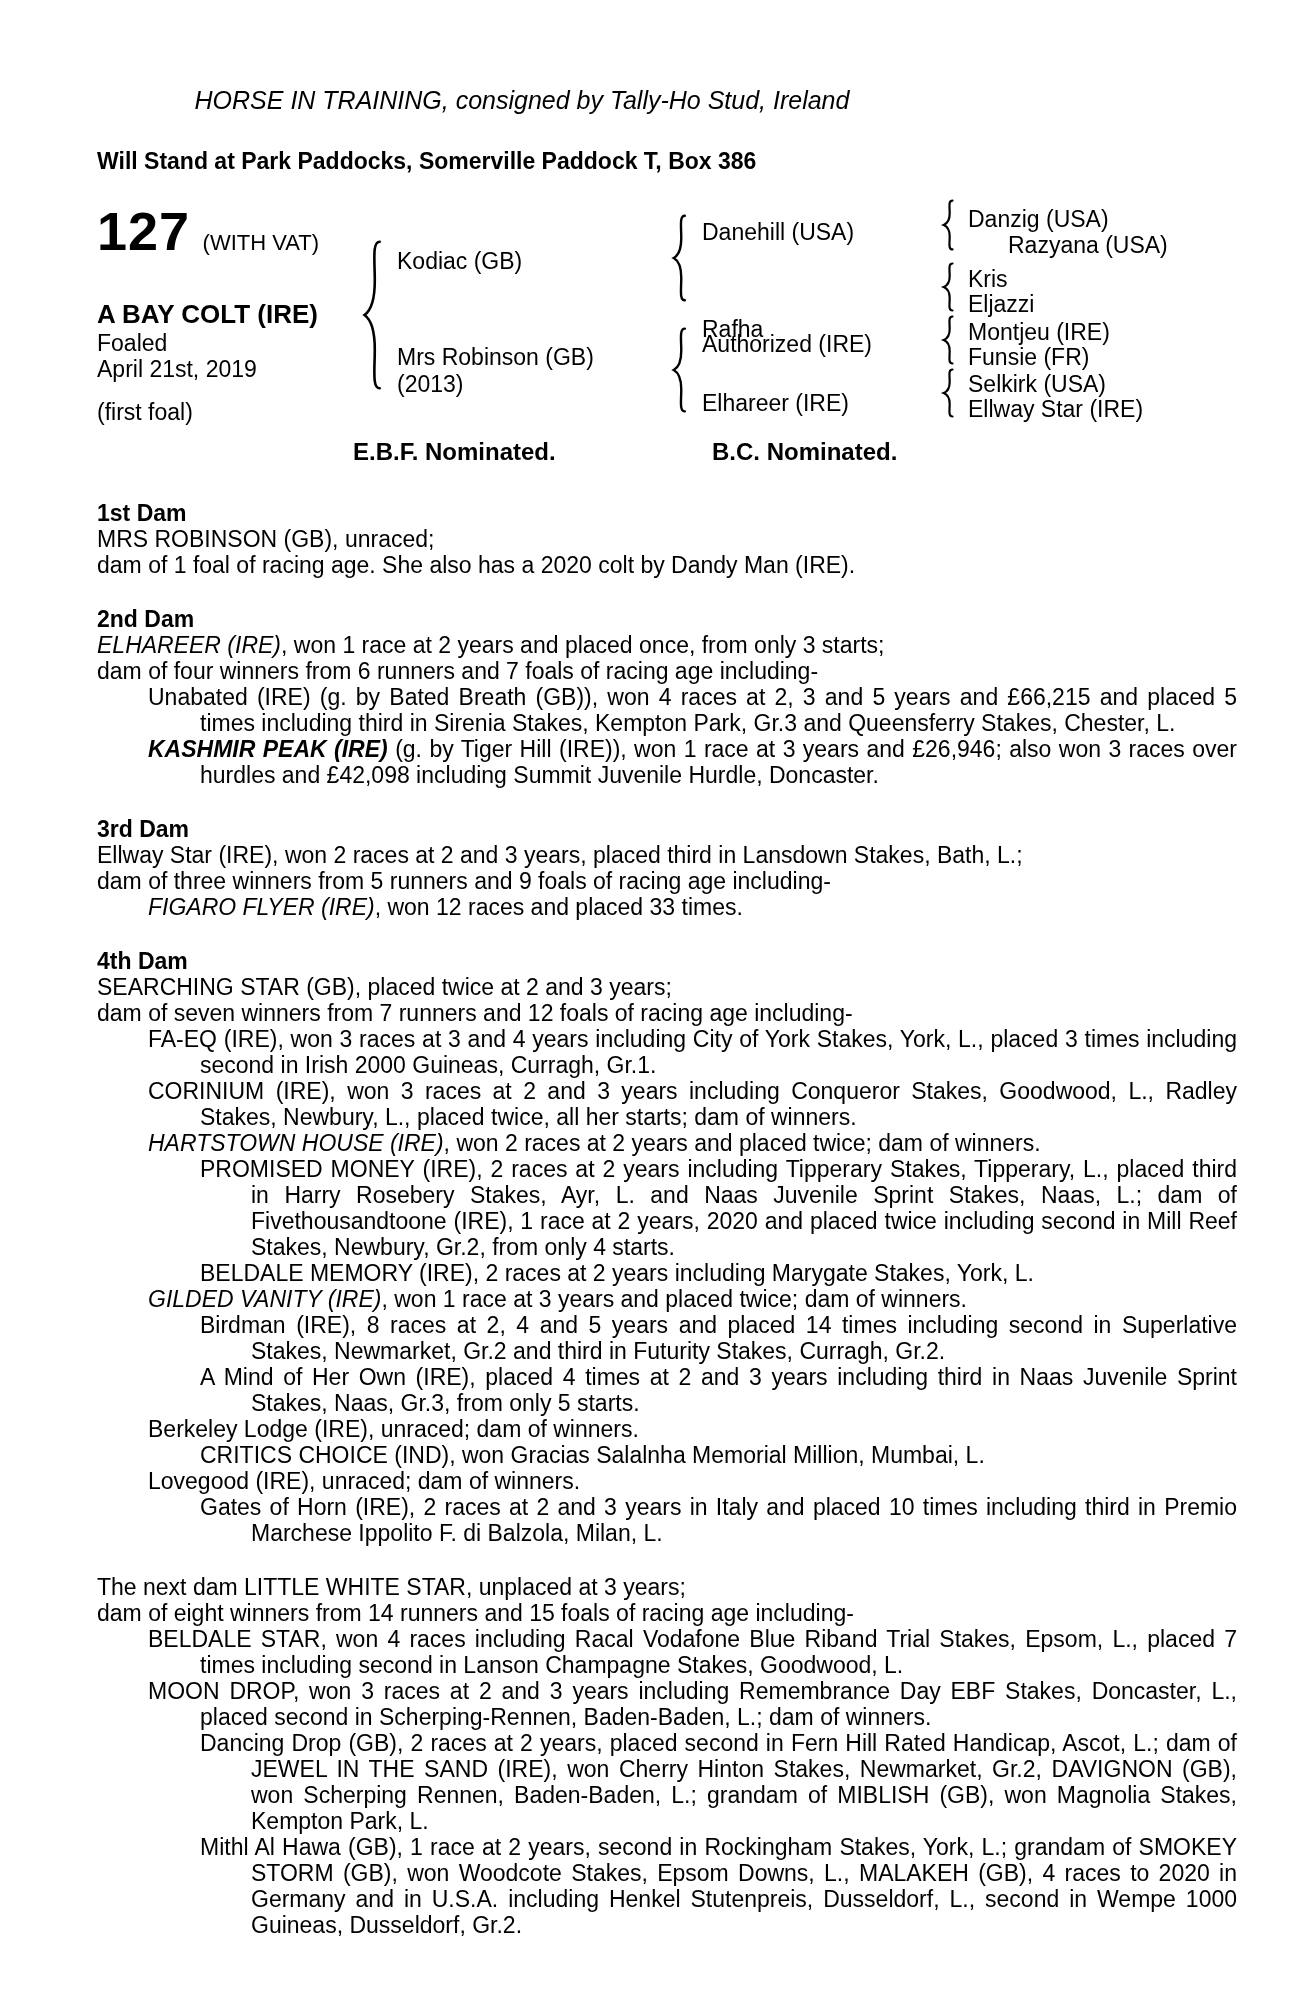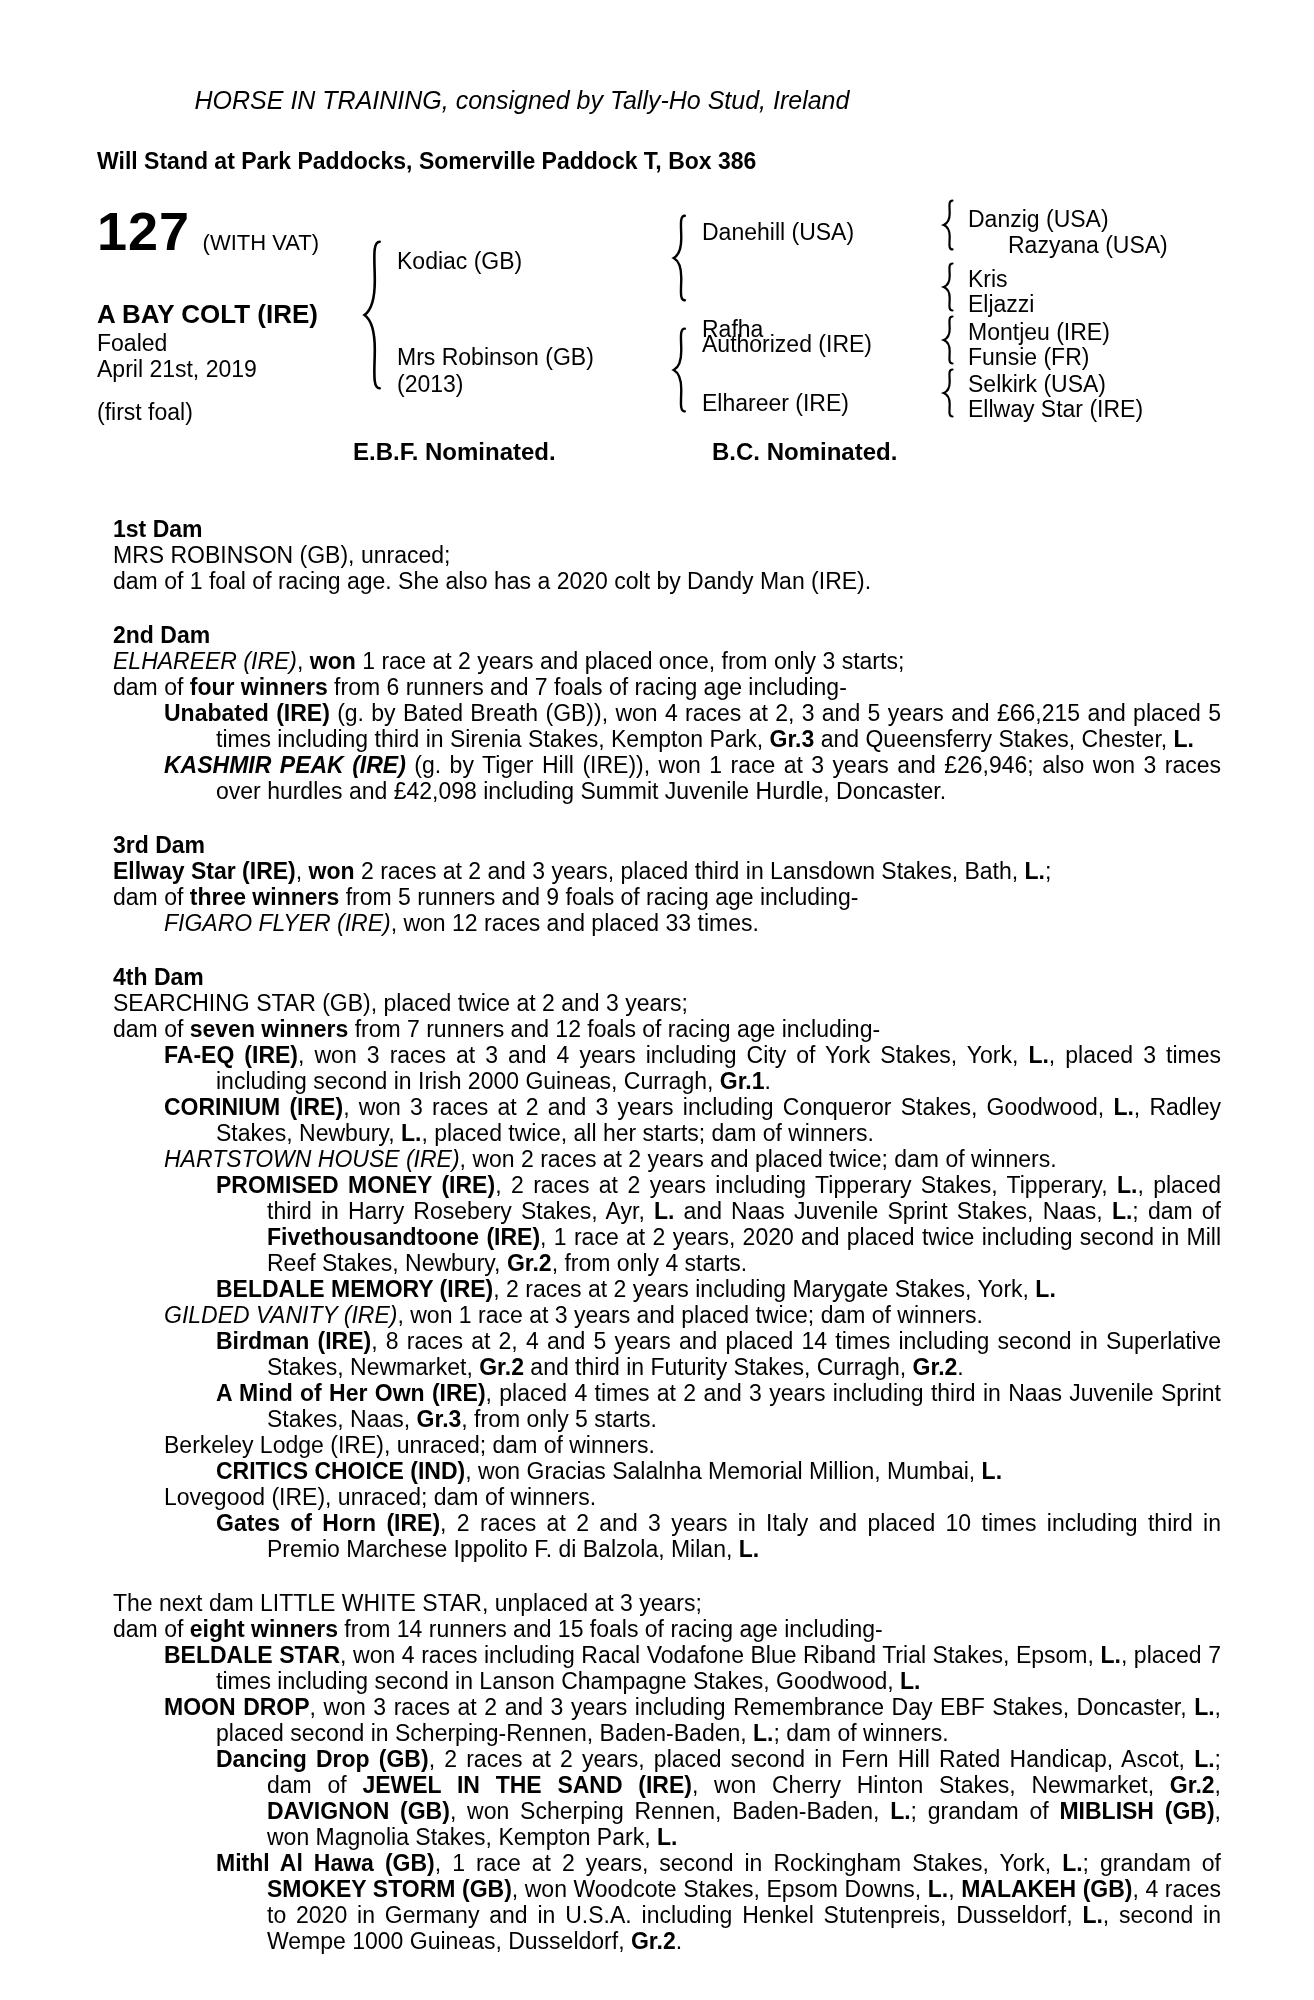"1st Dam" .sections section { margin: 16px -> 0 }
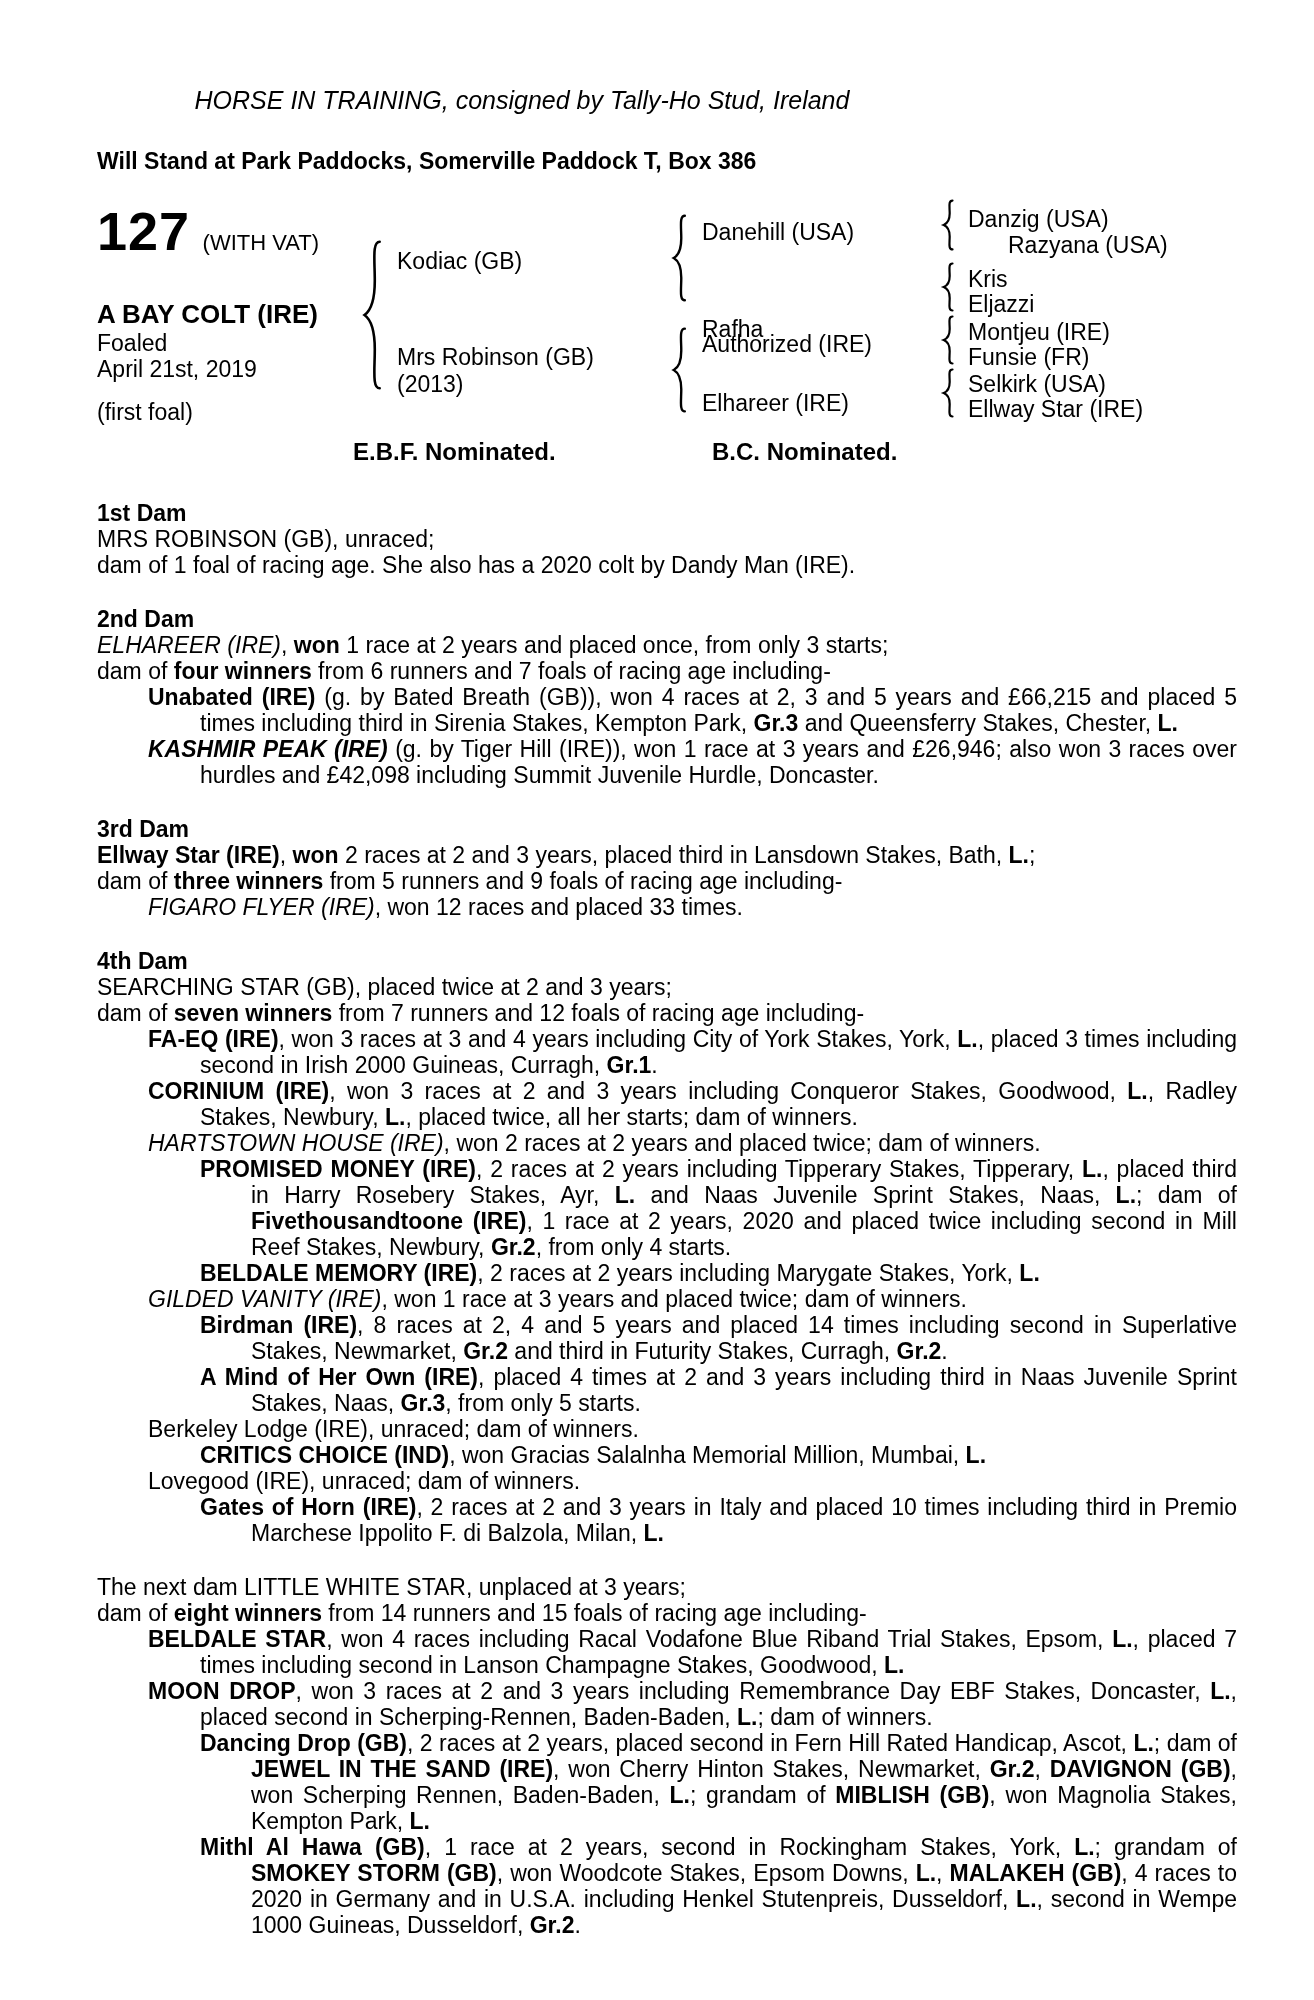"won" .s-b { font-weight: 700 -> 400 }
